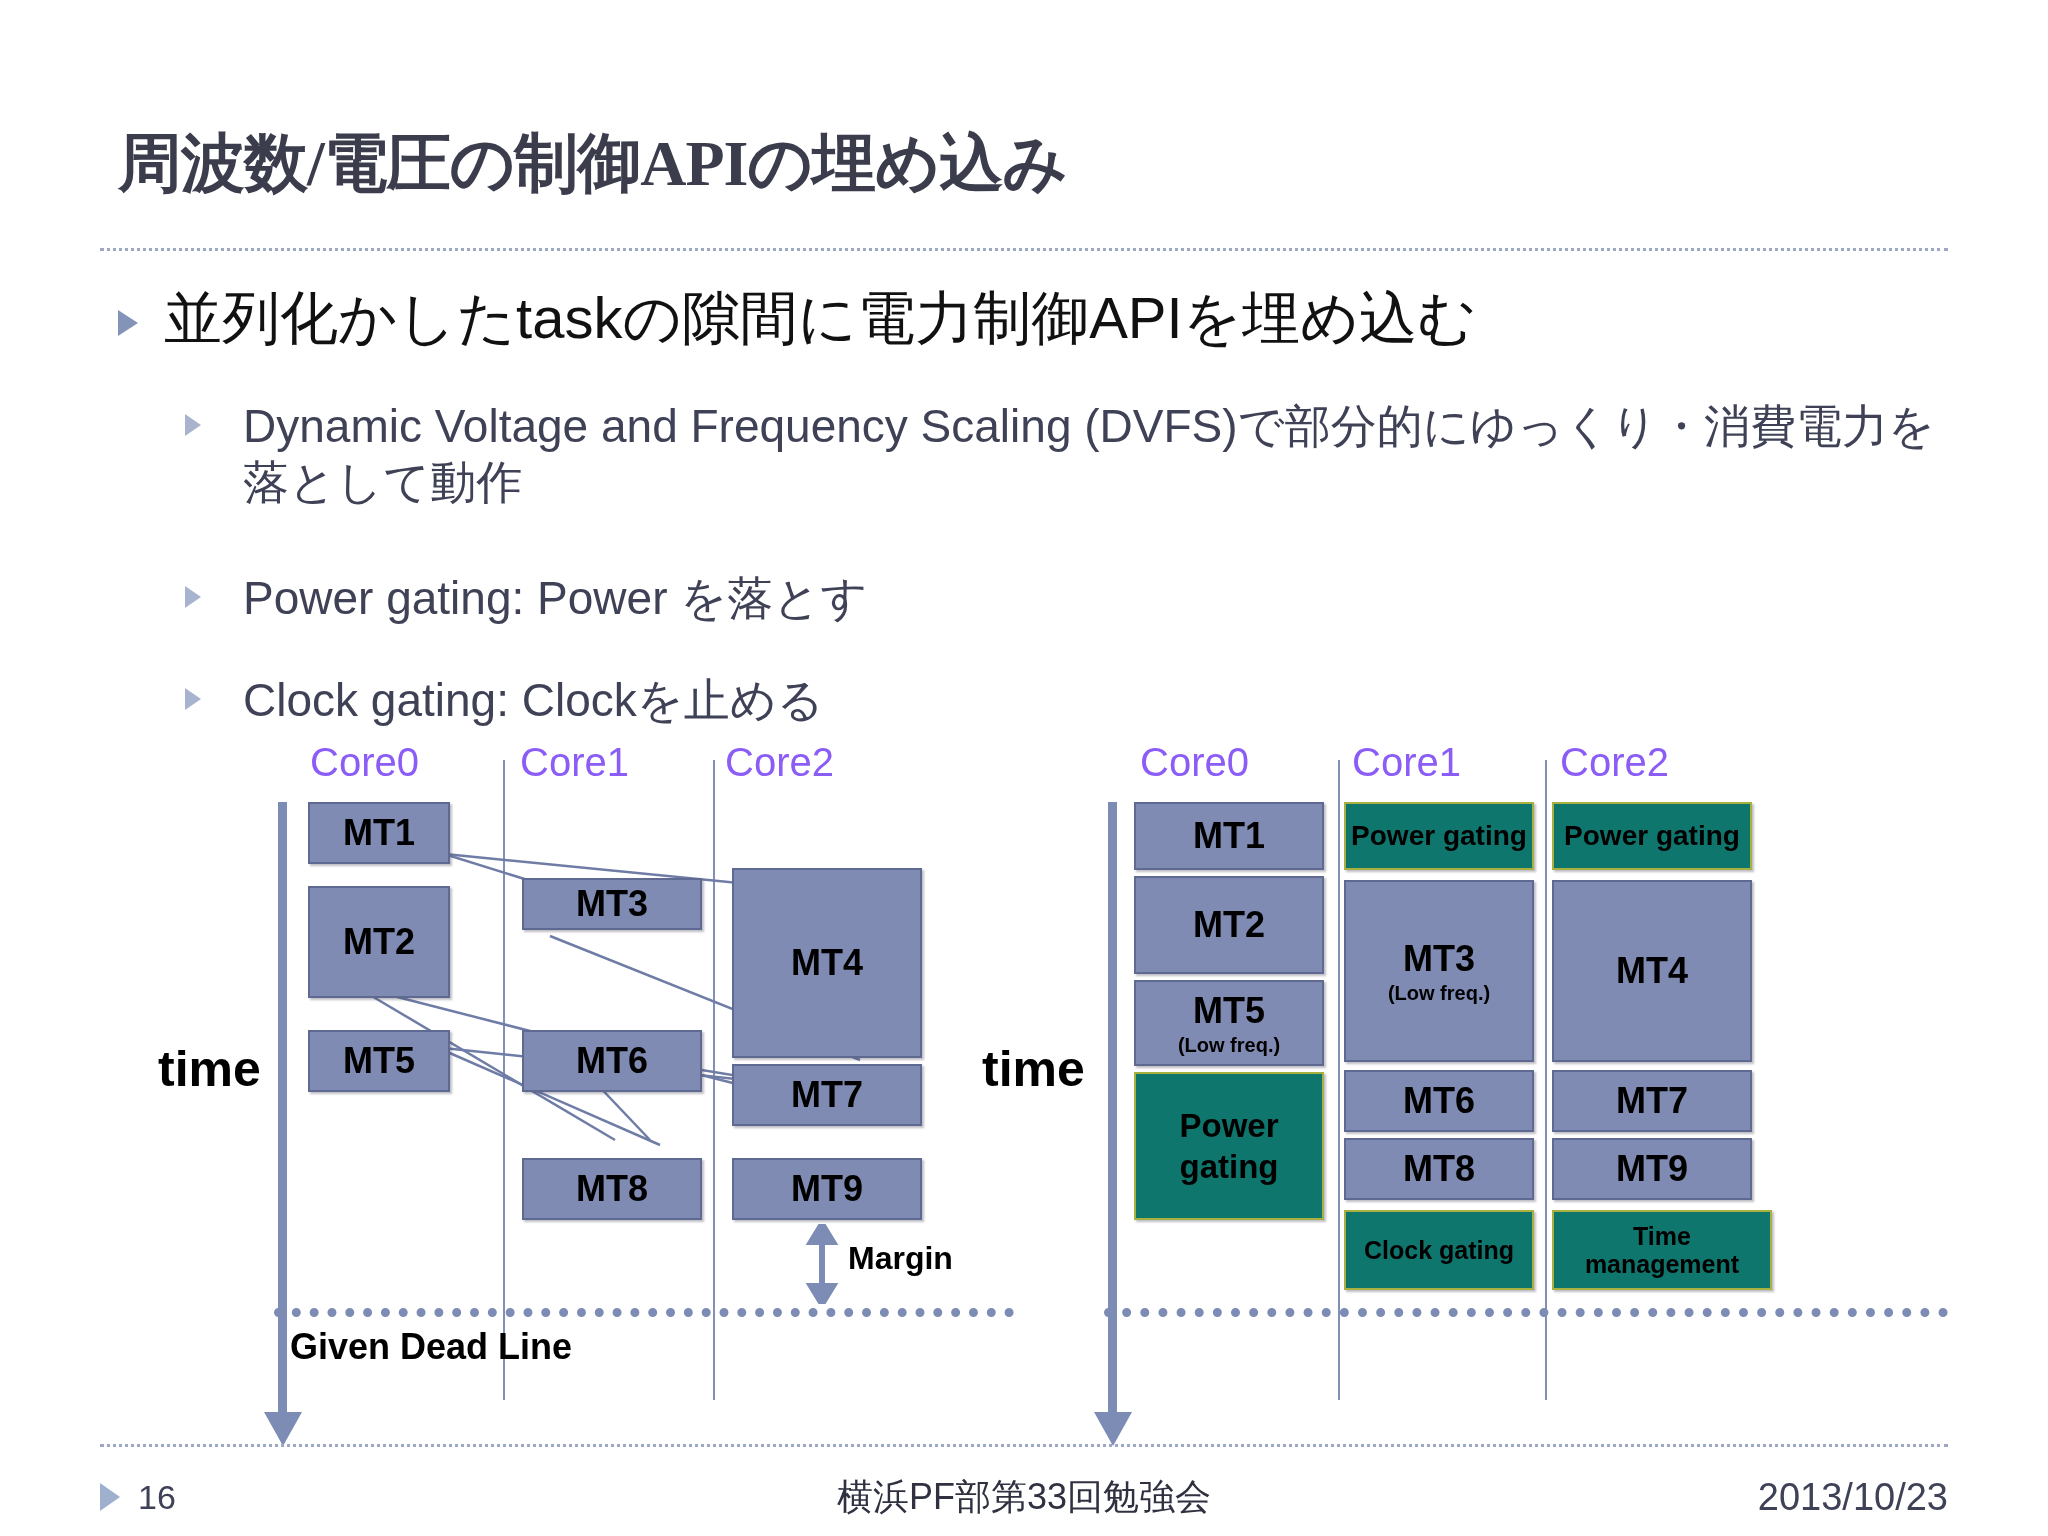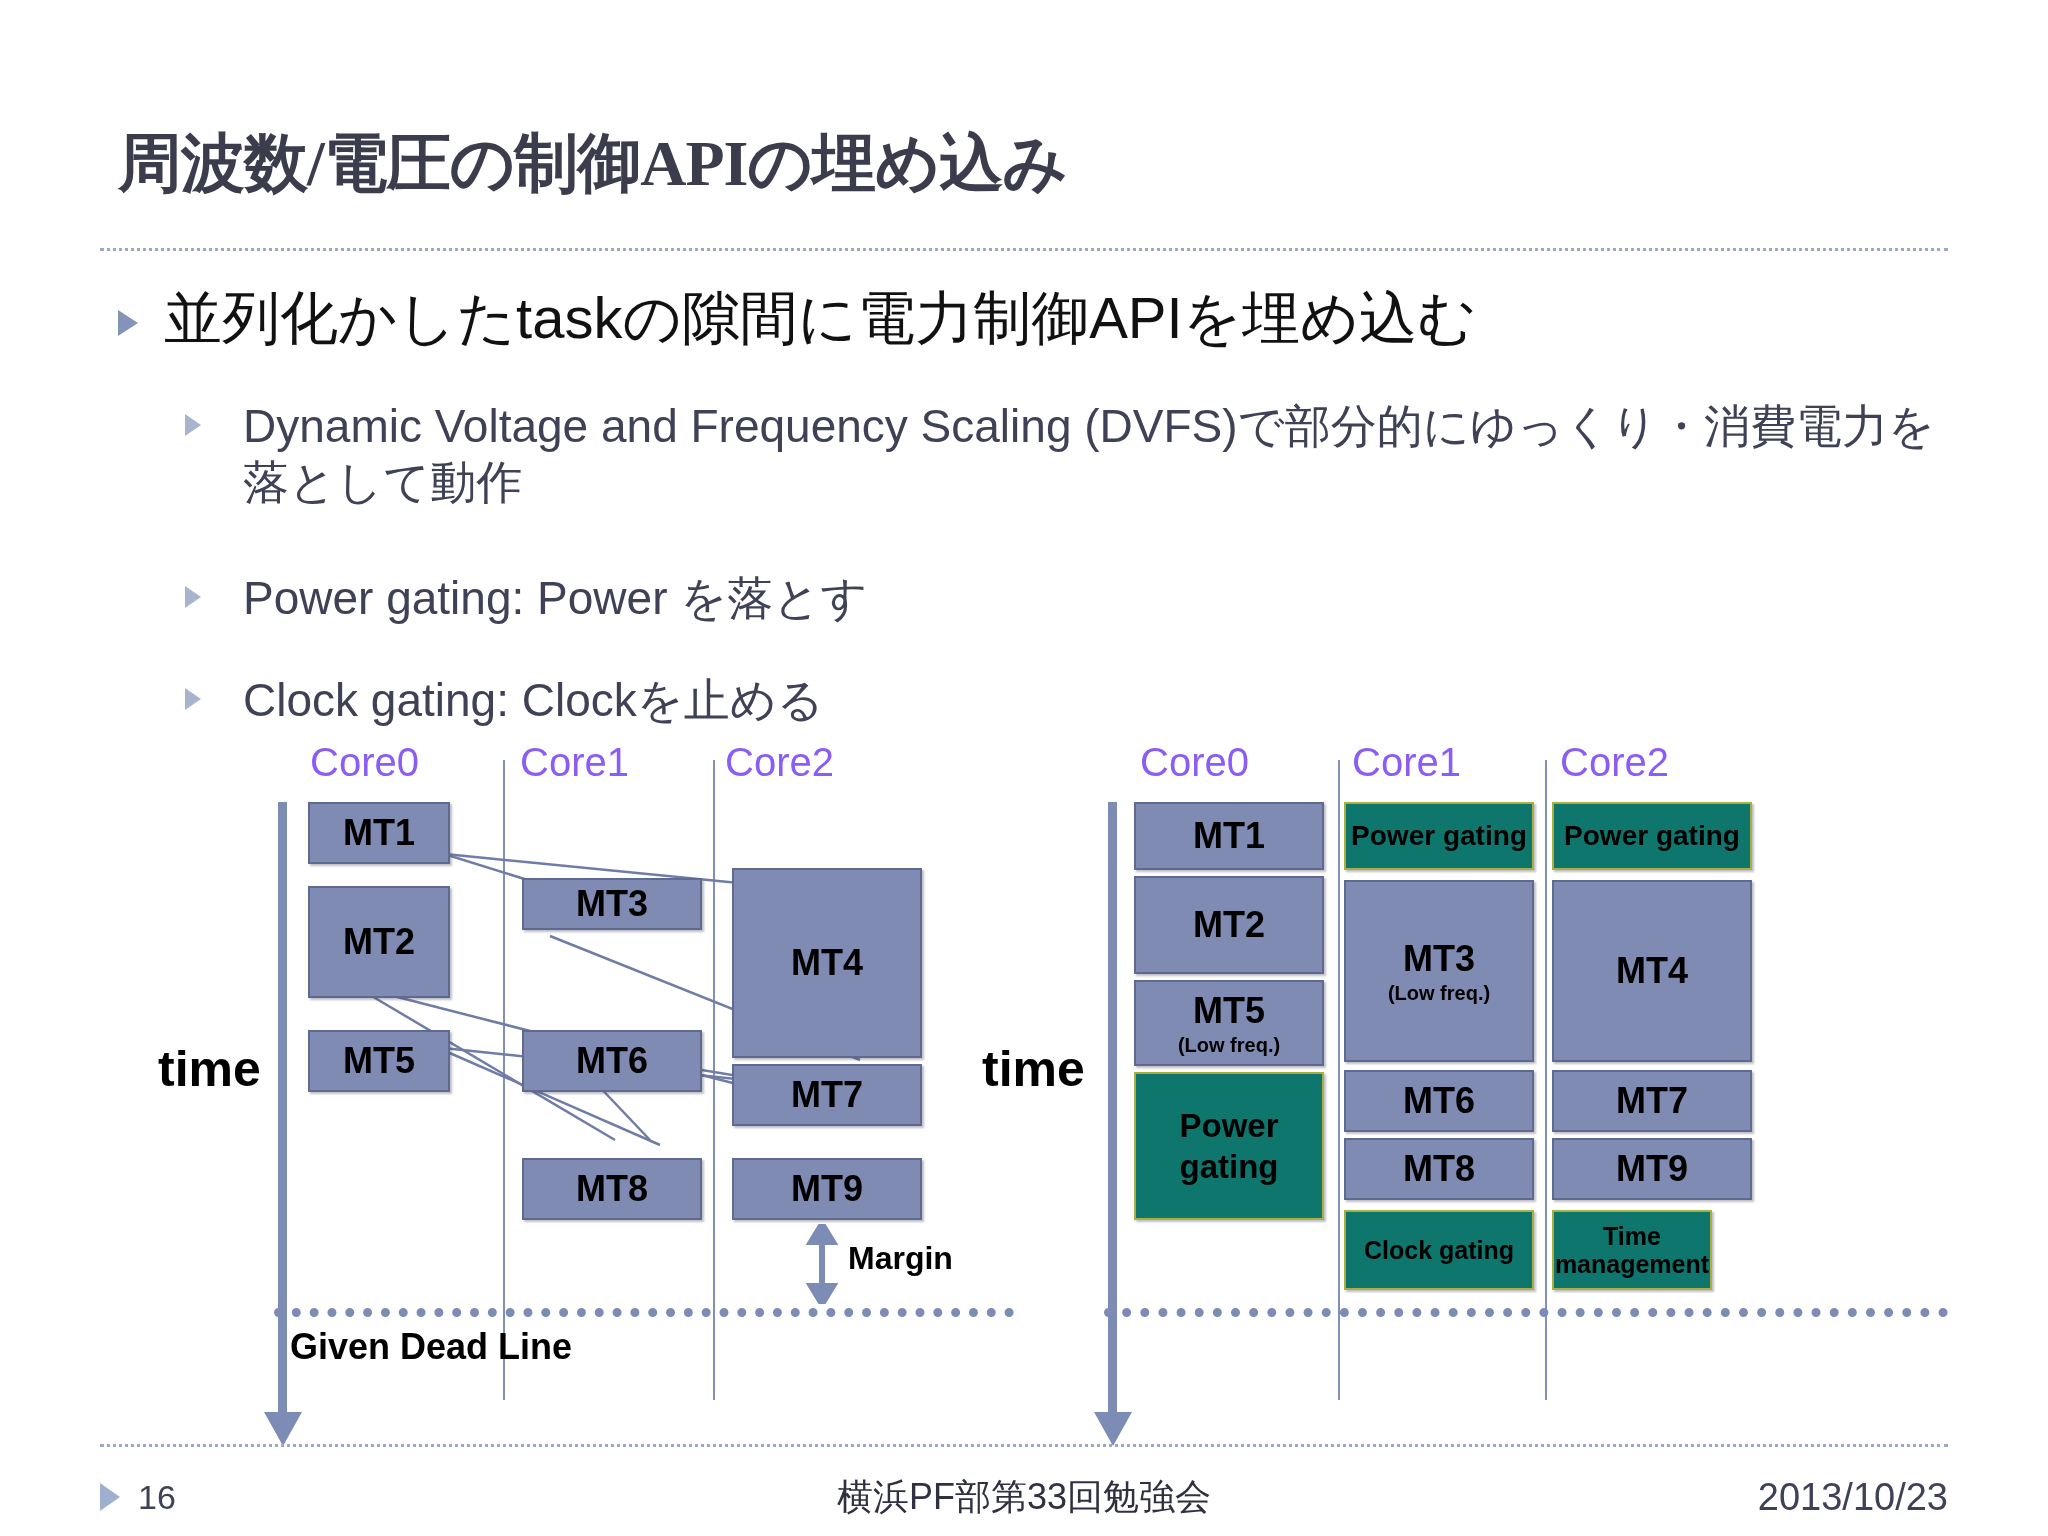"Time management" div.task { width: 160px -> 220px }
